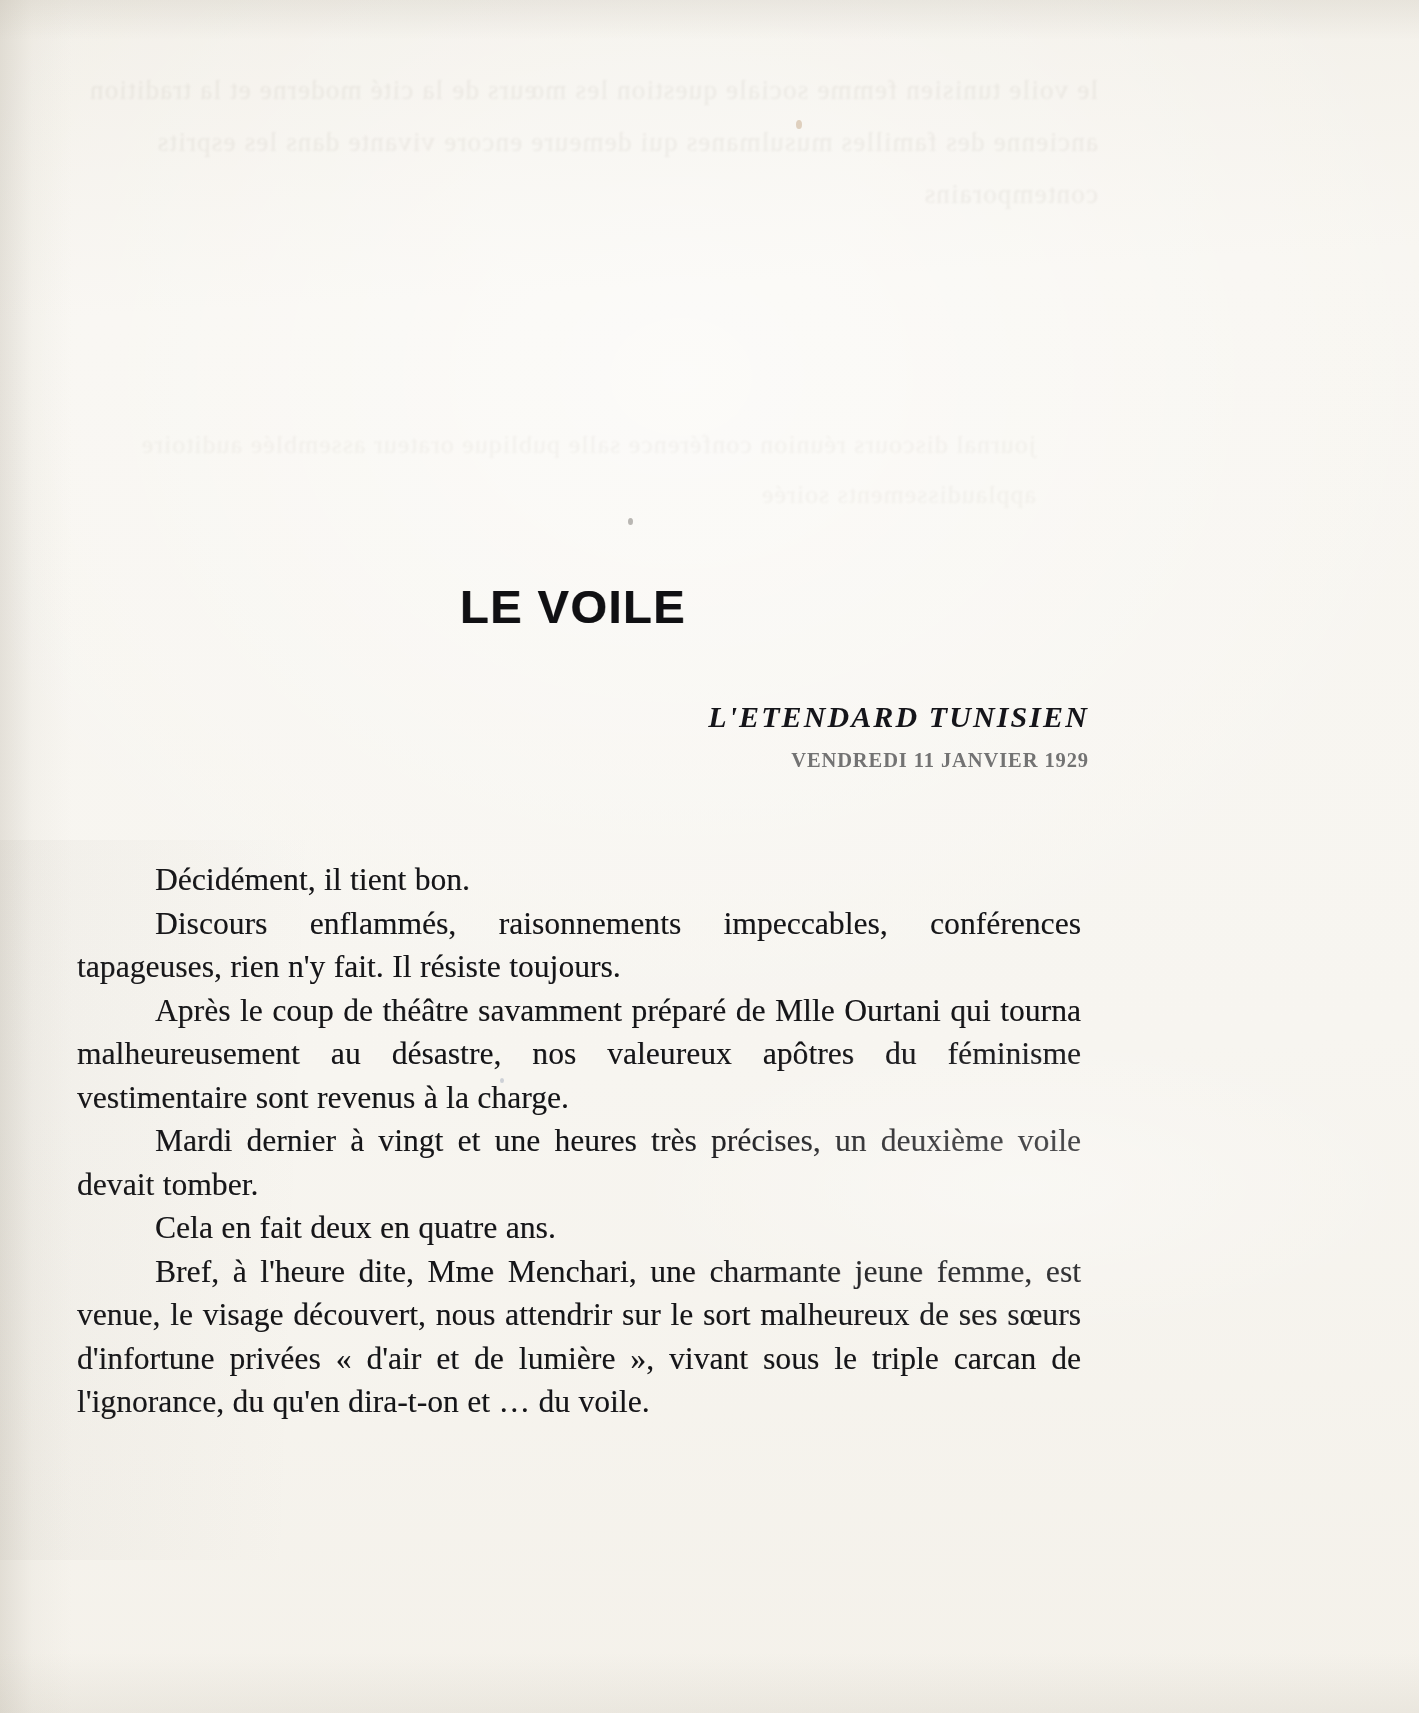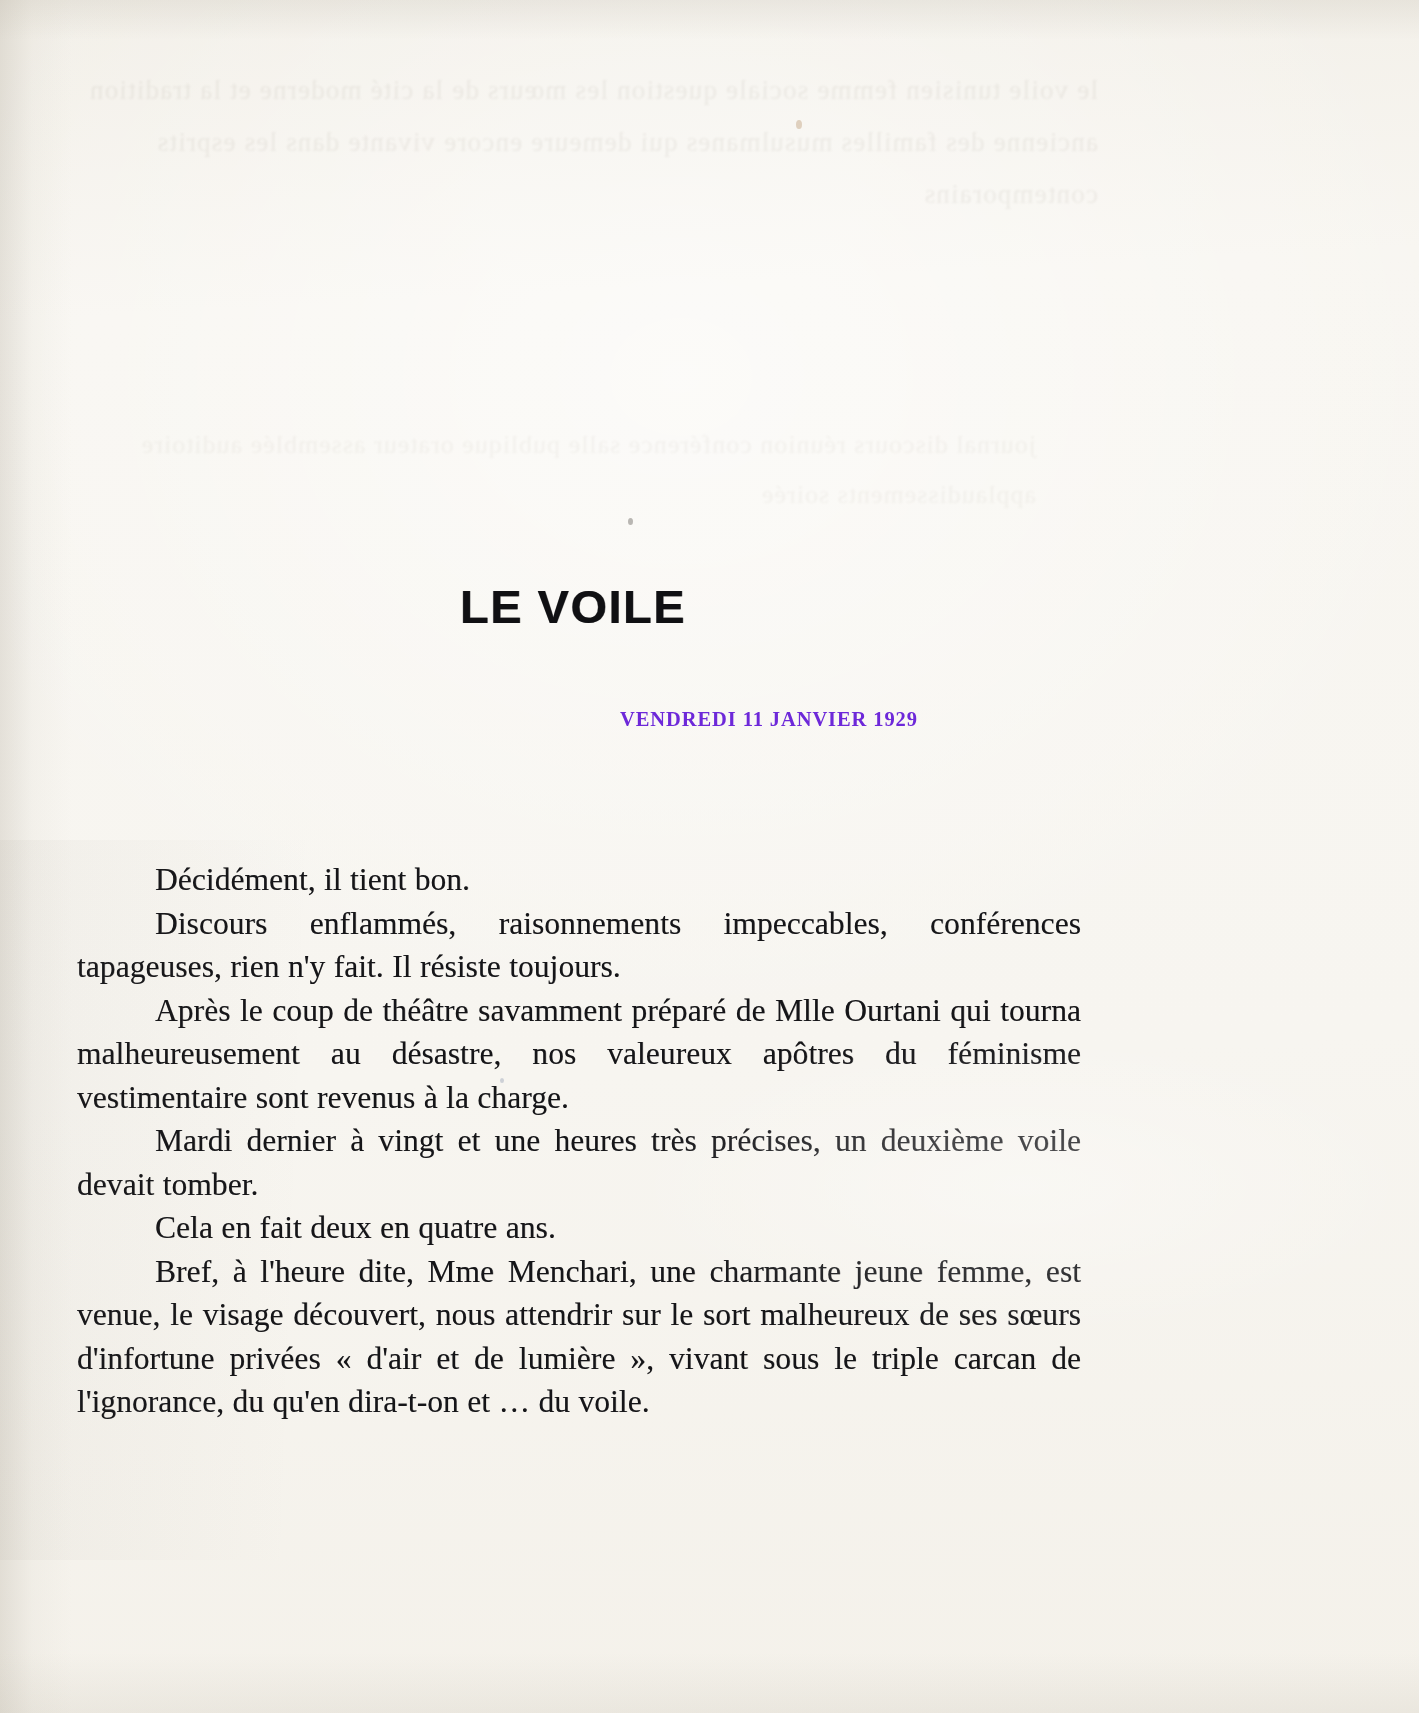"L'ETENDARD TUNISIEN" span { html: none -> <span>L'ETENDARD TUNISIEN</span> }
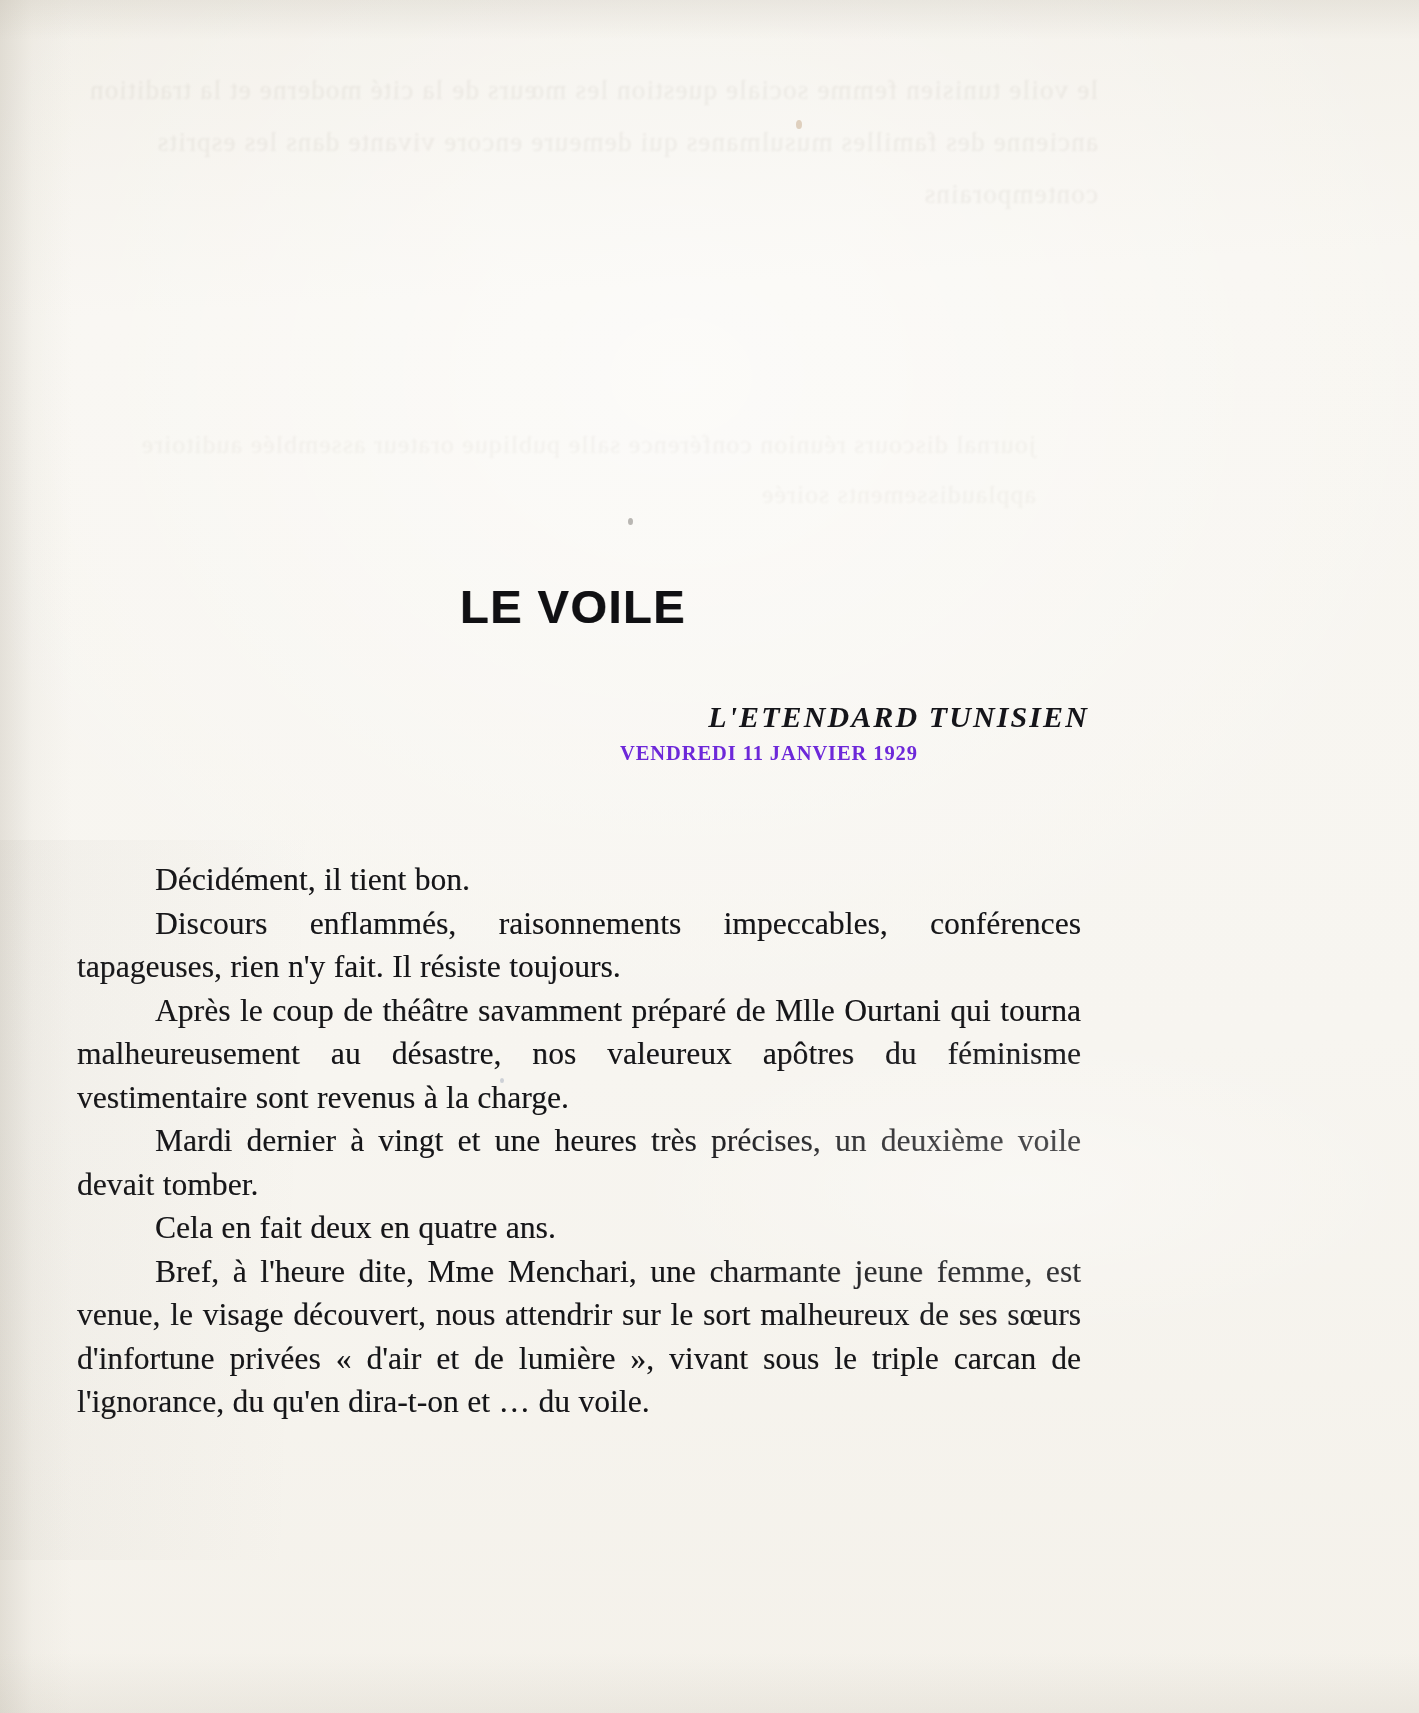"VENDREDI 11 JANVIER 1929" #source-date { color: #6d28d9 -> #737373; margin-top: 8px -> 15px; text-align: center -> none }
